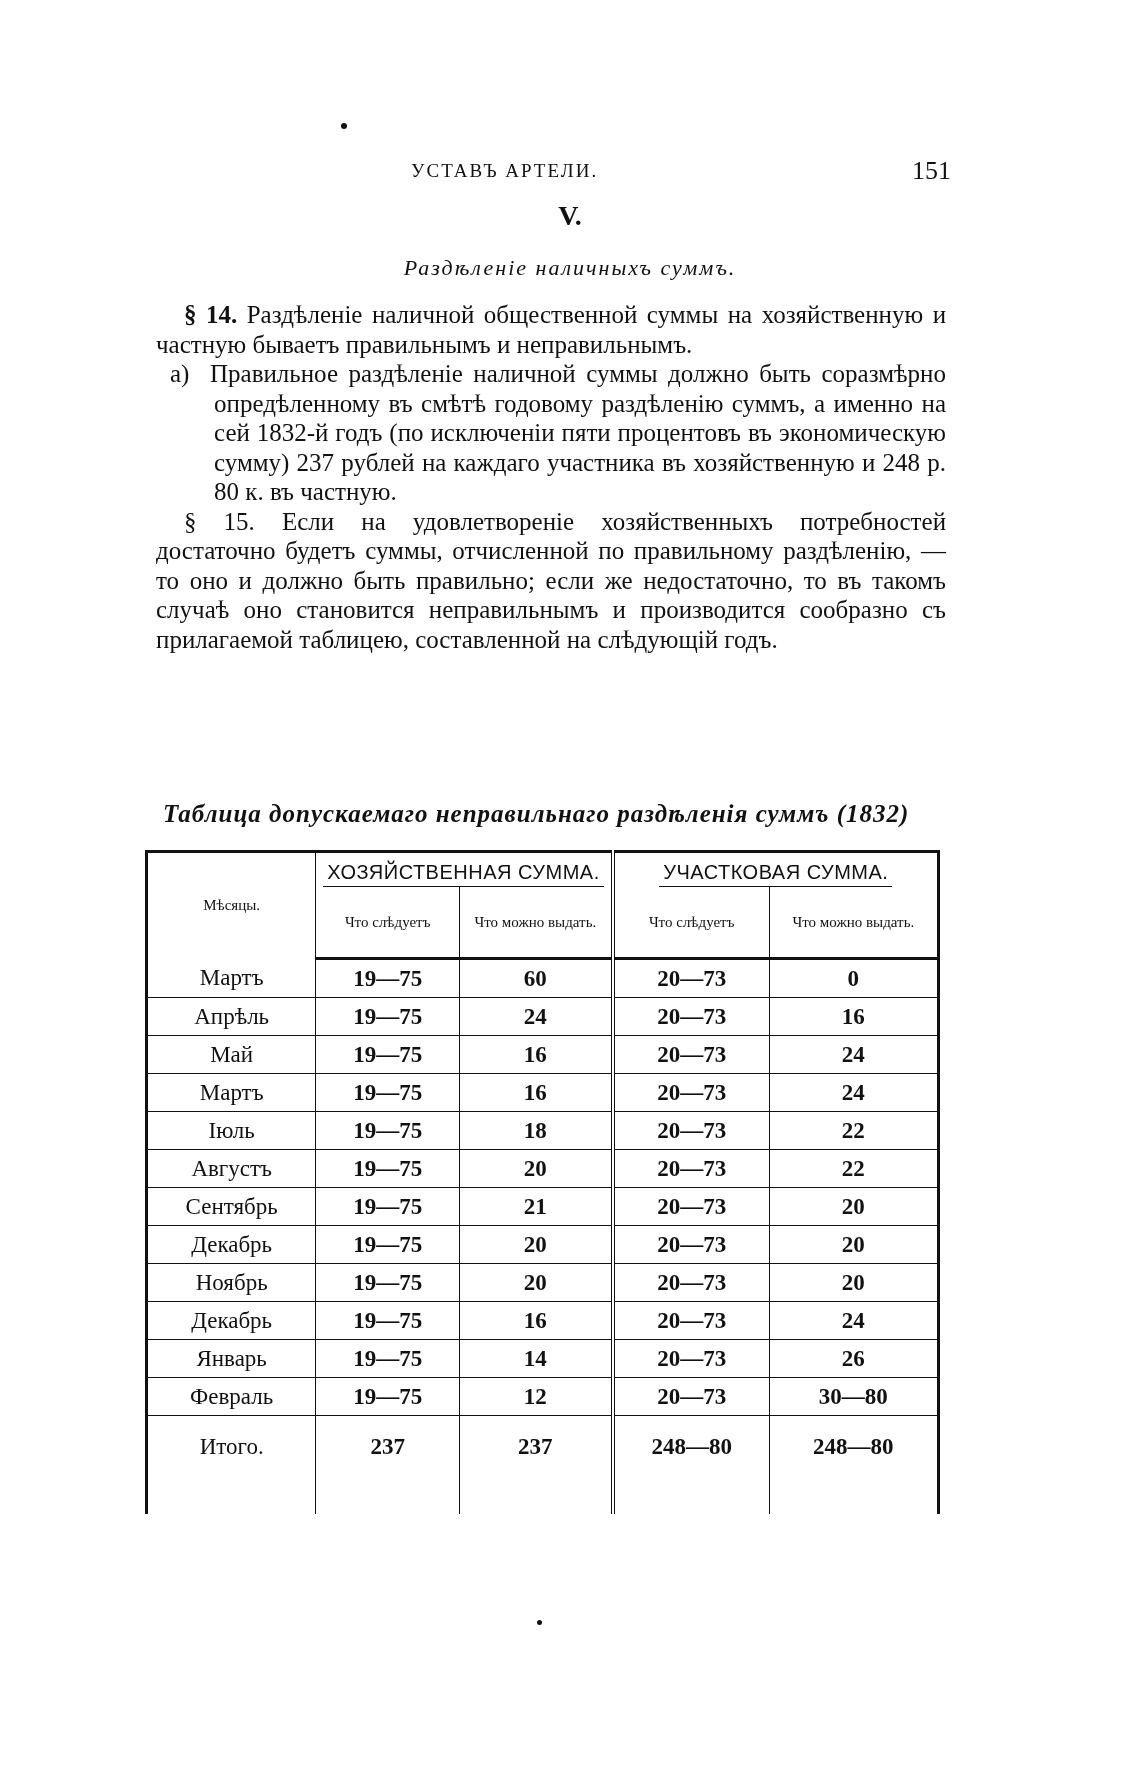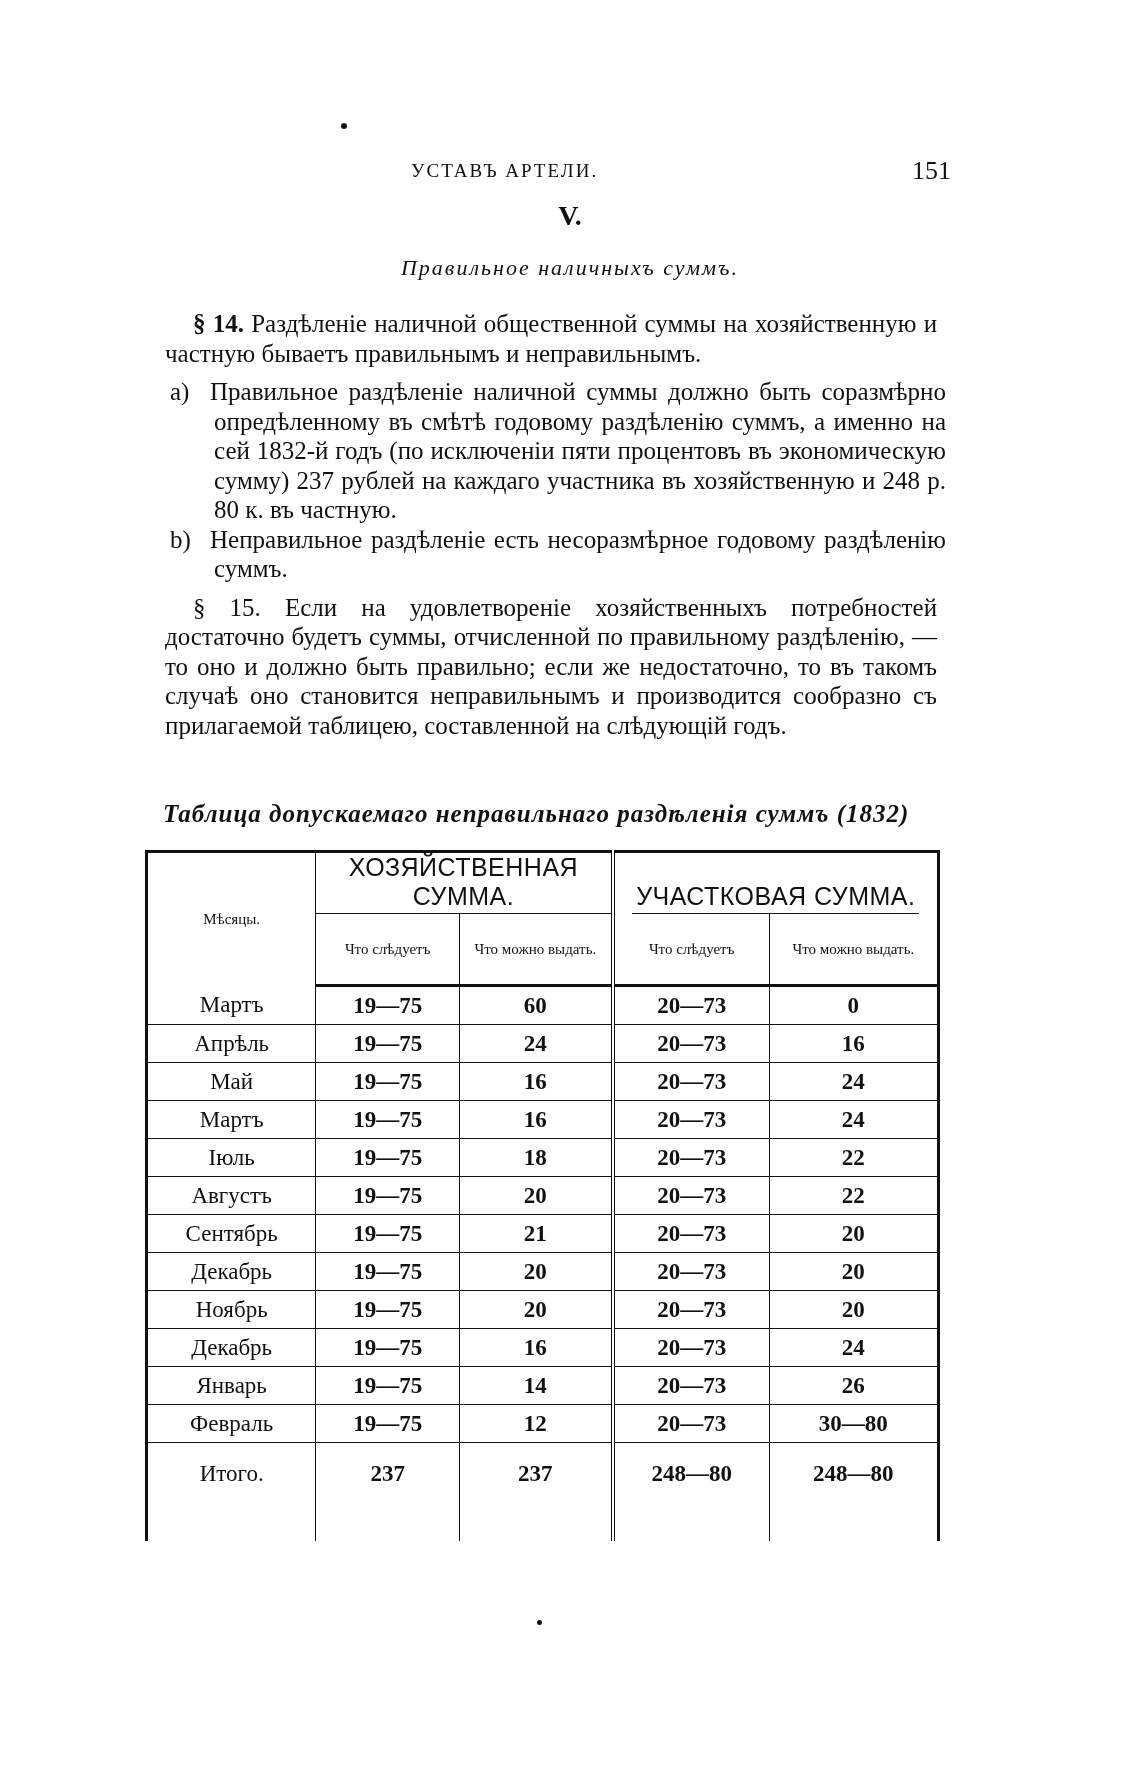"Правильное наличныхъ суммъ." div.chapter-title { text: Правильное -> Раздѣленіе }
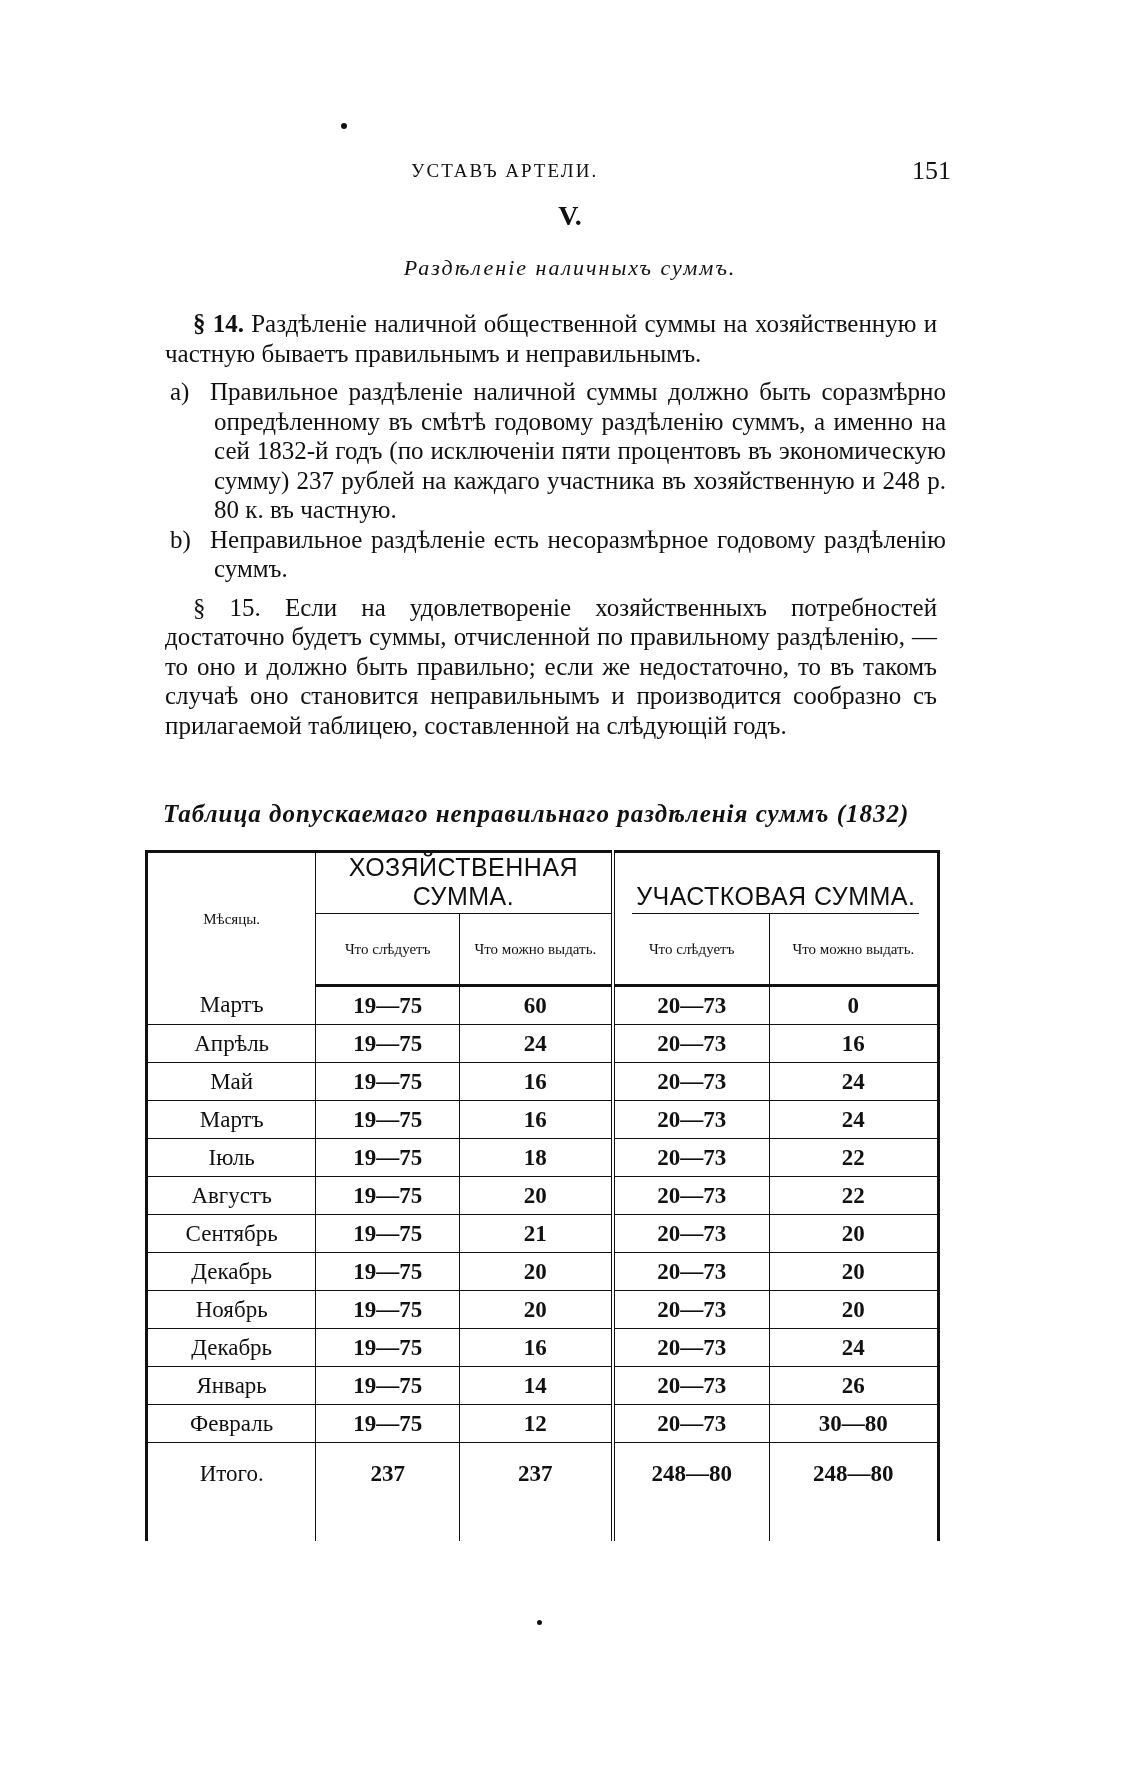"§ 14. Раздѣленіе наличной общественной" .para { margin: 9px -> 0 }
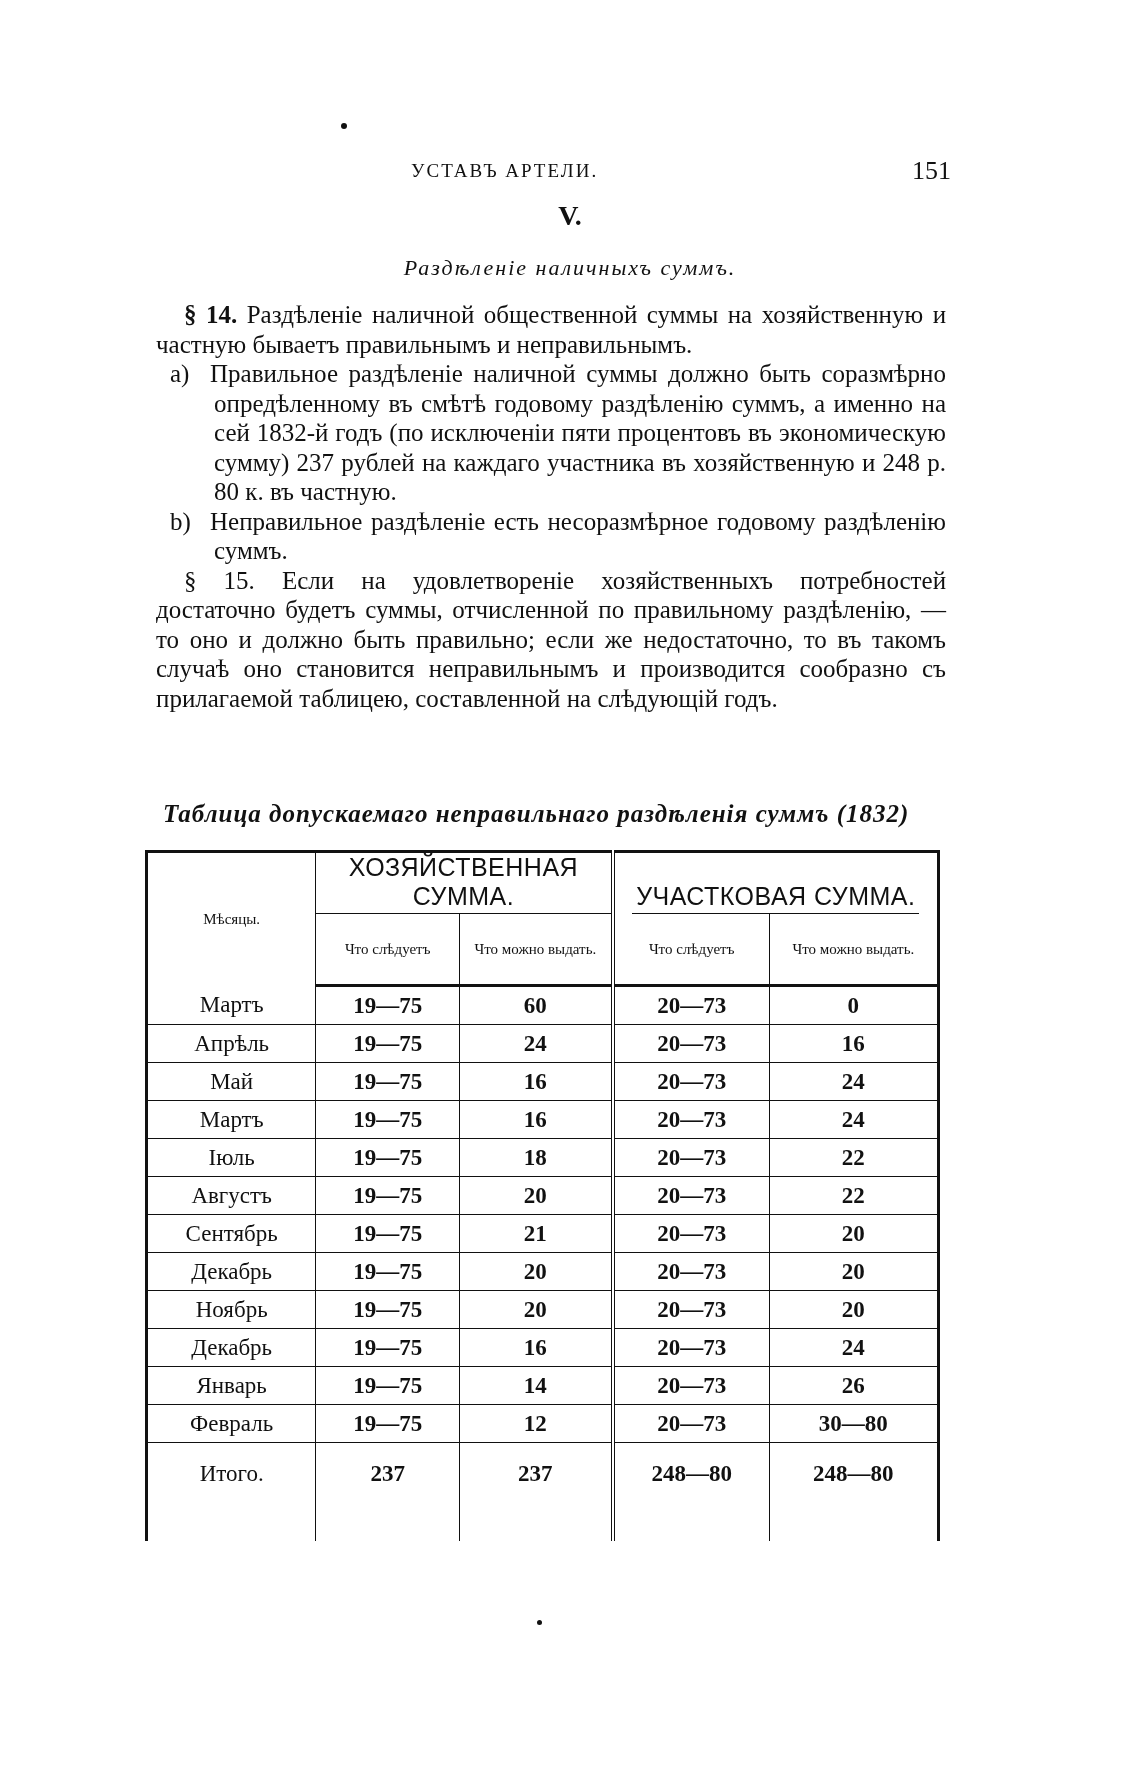"b) Неправильное раздѣленіе есть" p.item { html: <p> <span>b)</span><span>Неправильное раздѣленіе есть несоразмѣрное годовому раздѣленію суммъ.</span> </p> -> none }
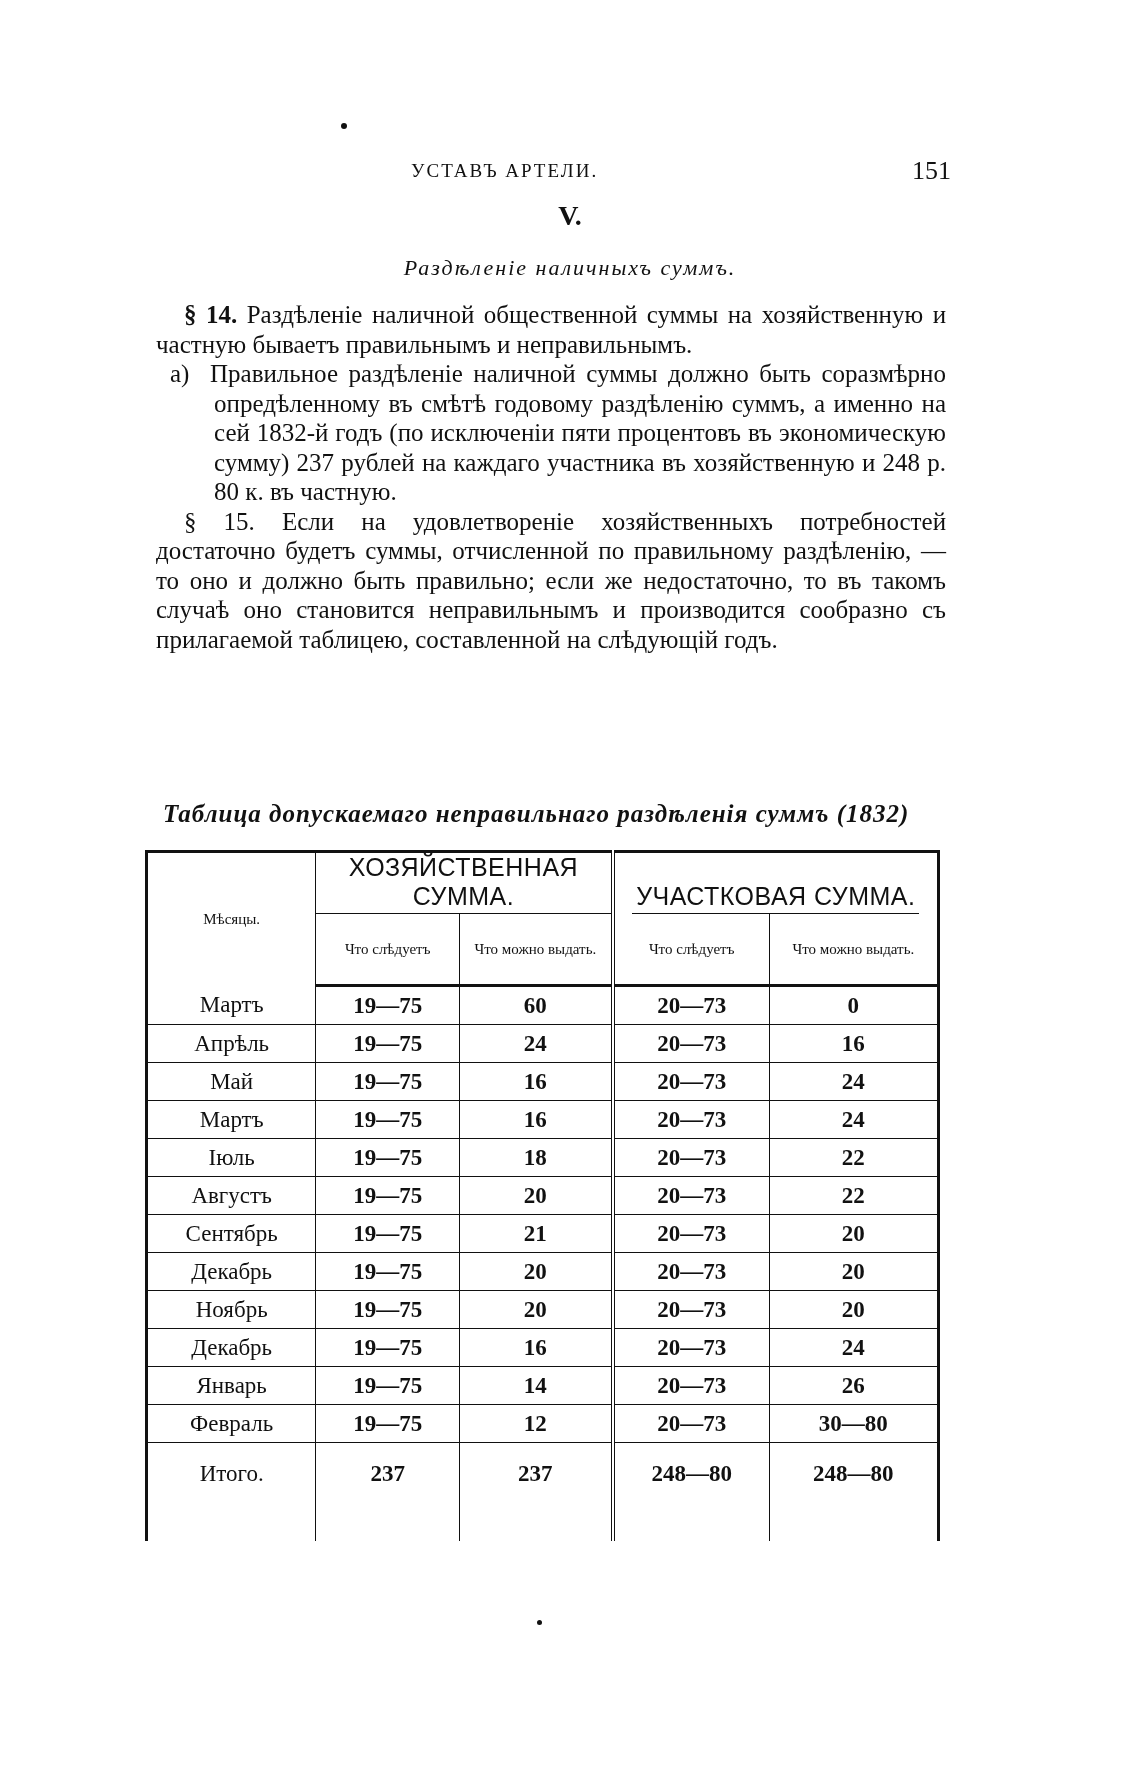"ХОЗЯЙСТВЕННАЯ СУММА." .h-group { font-size: 25px -> 20px }
